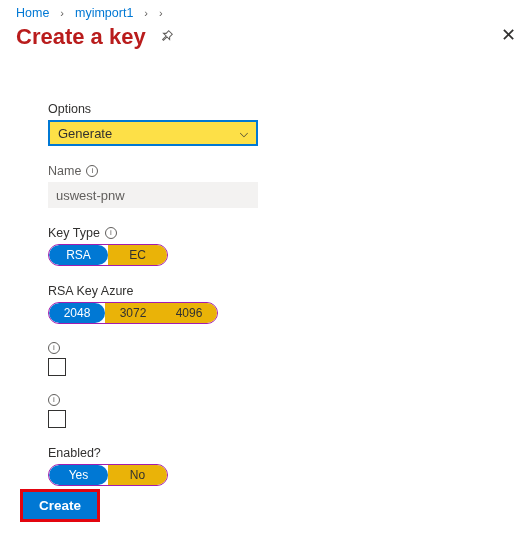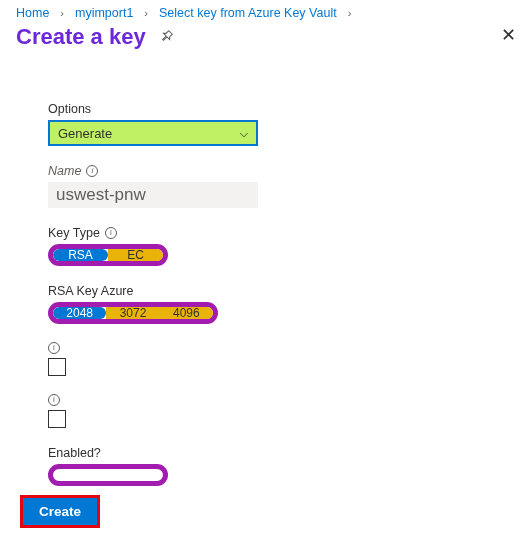"Select key from Azure Key" a { html: <a>Select key from Azure Key Vault</a> -> none }
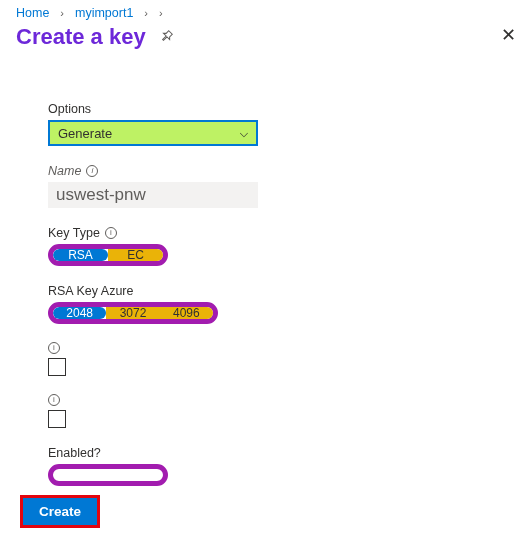"Create a key" .header h1 { color: #6d28d9 -> #b91c1c }
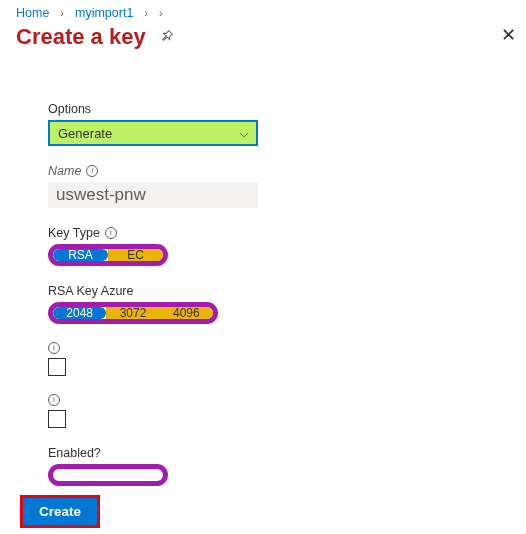"Generate" .dropdown { background: #bef264 -> #fde047 }
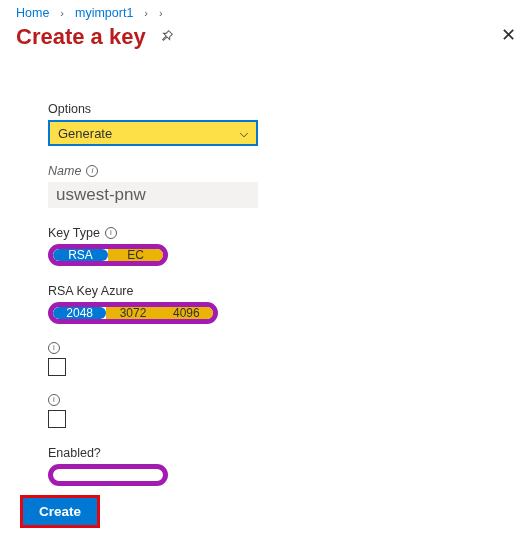"Name" .field-label.muted { font-style: italic -> none }
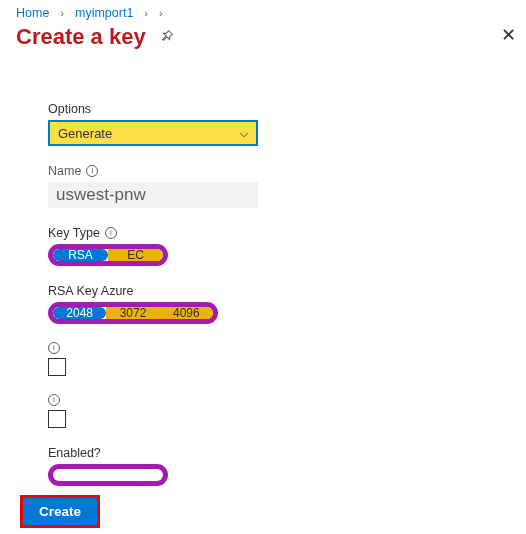"uswest-pnw" .text-input { font-size: 17px -> 13px }
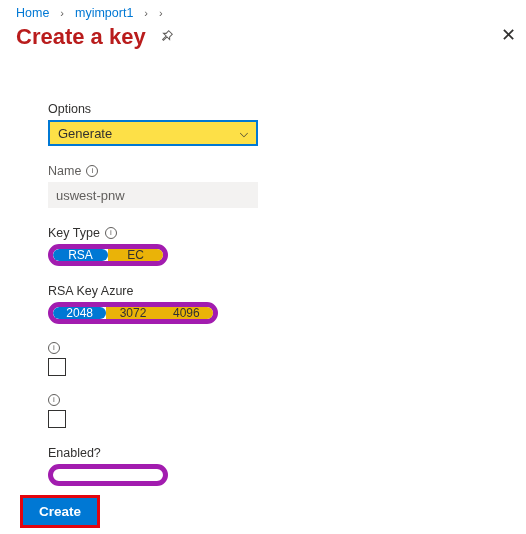"RSA" .pill-group { border: 5px solid #a21caf -> 1px solid #a21caf }
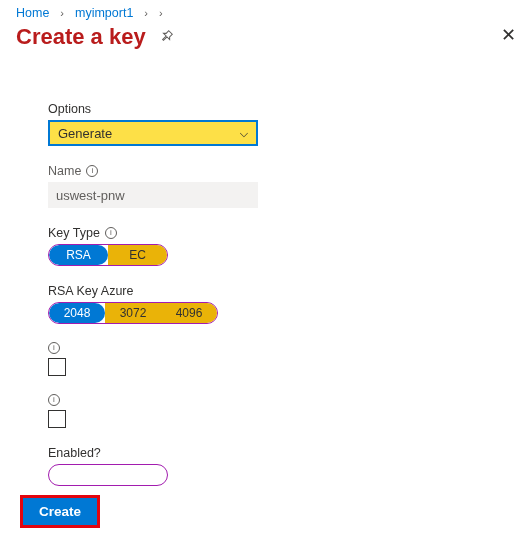"Yes" div.pill { html: none -> <div>Yes</div> }
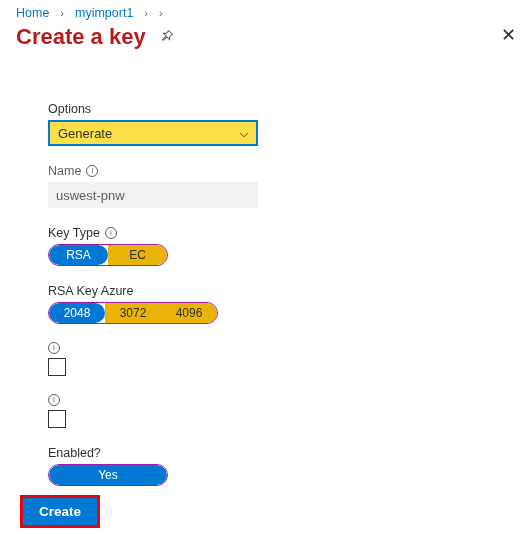"No" div.pill { html: none -> <div>No</div> }
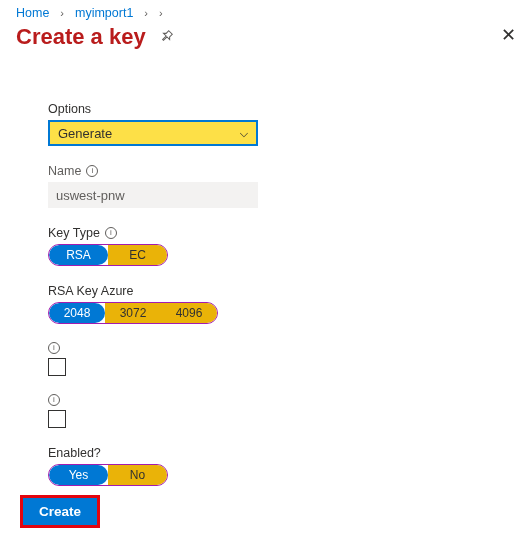"Create" .footer { bottom: 6px -> 12px }
